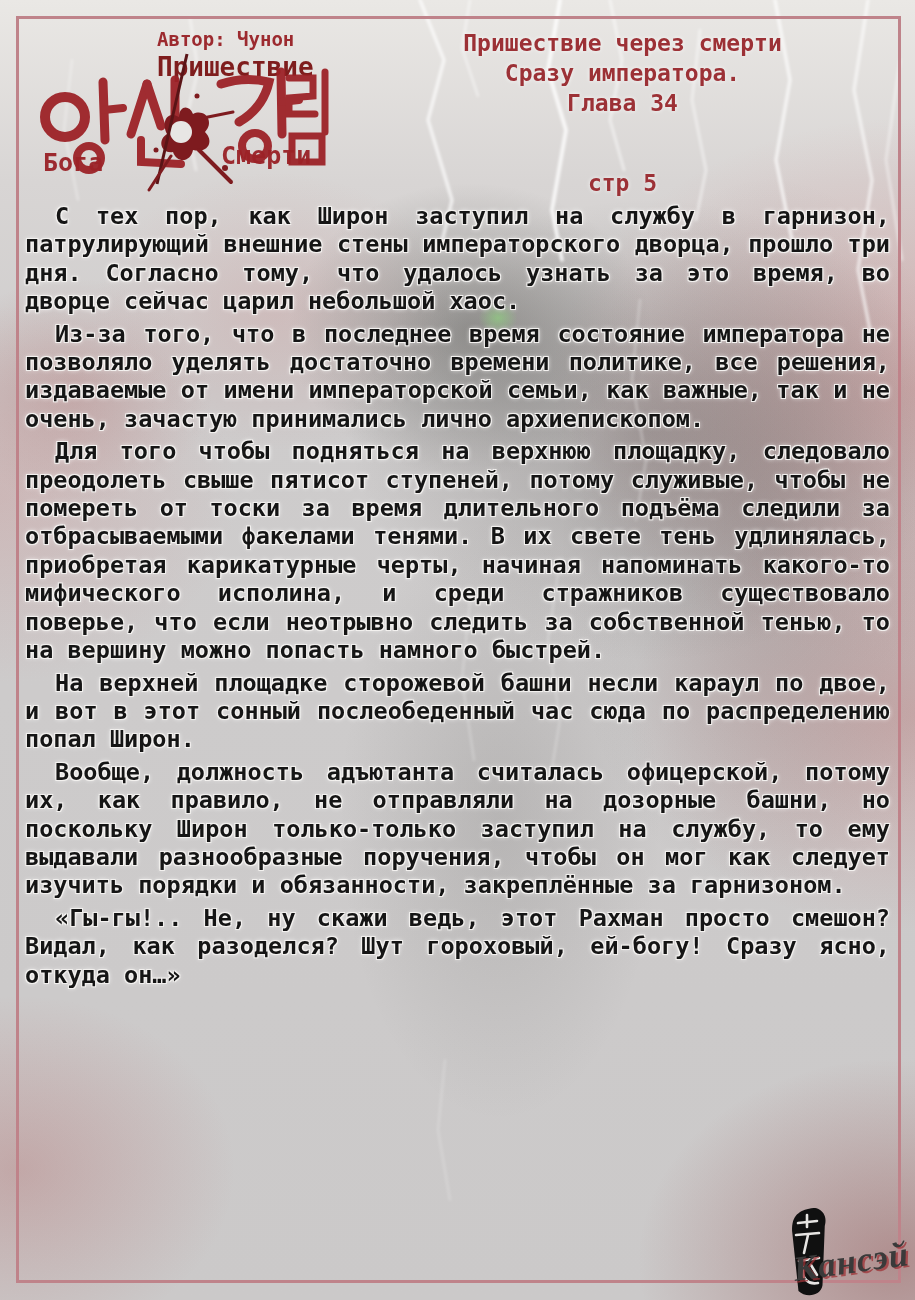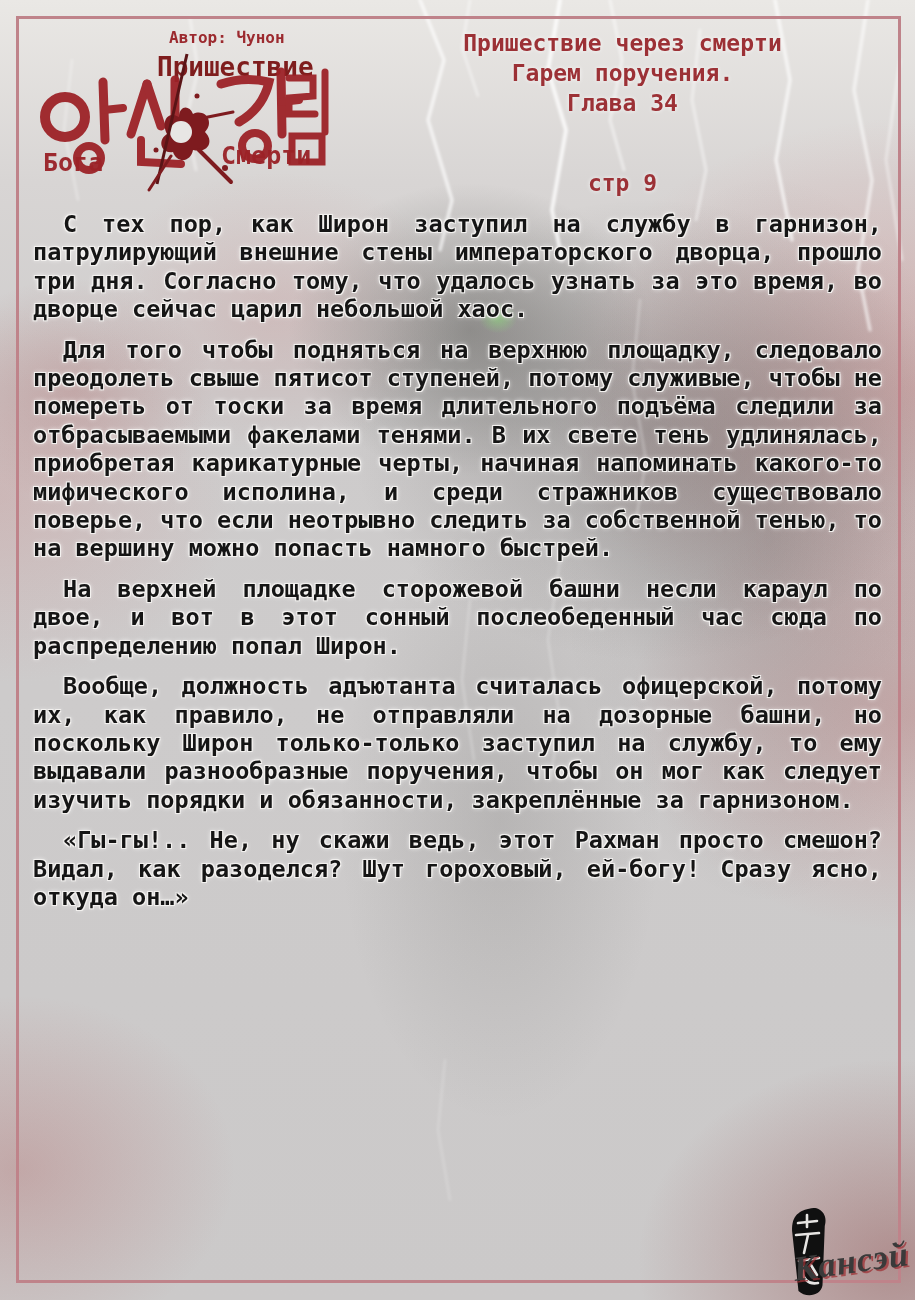"Автор: Чунон" .logo-author { font-size: 16px -> 19px; left: 140px -> 128px }
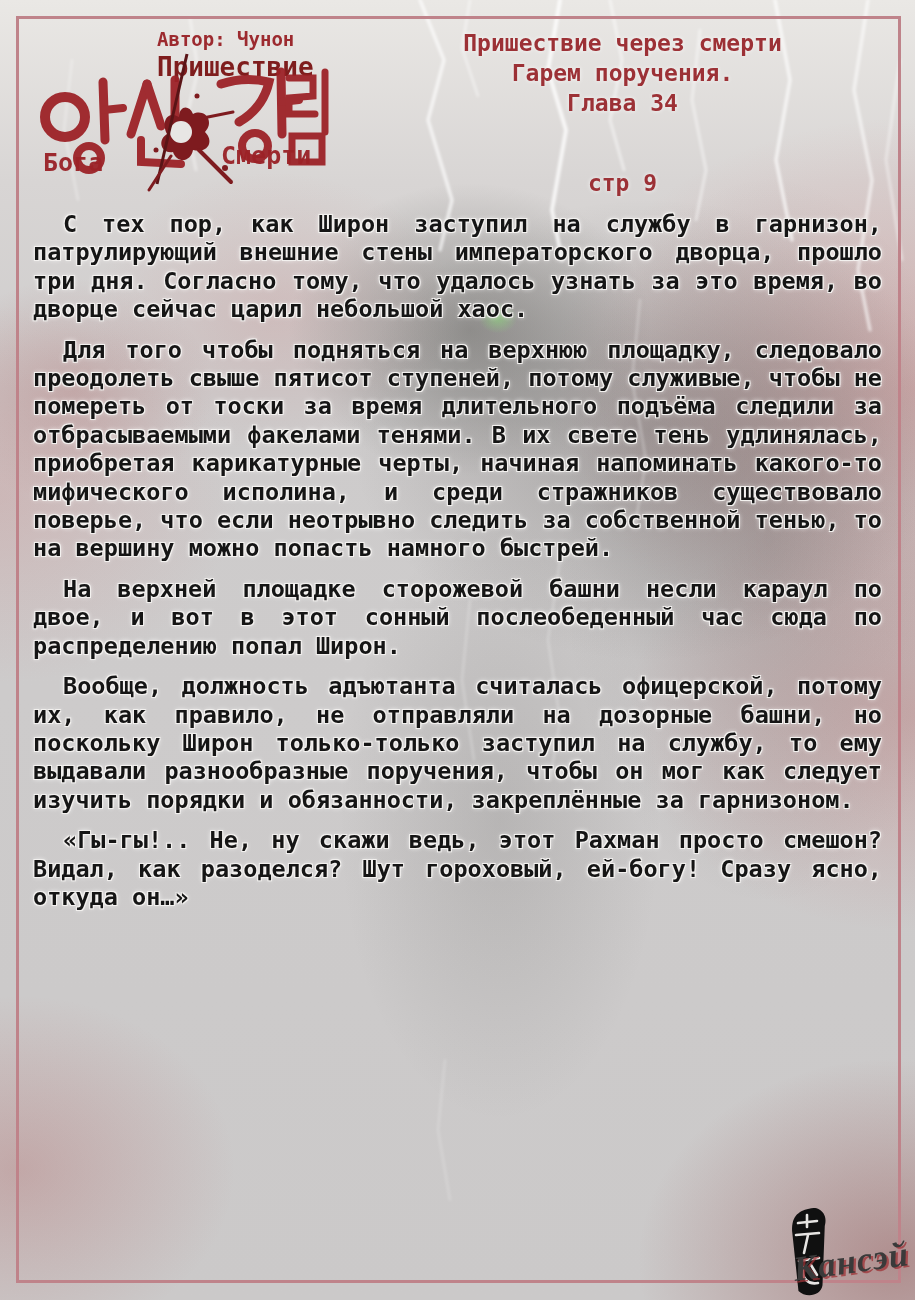"Гарем поручения." div { text: Гарем поручения -> Сразу императора }
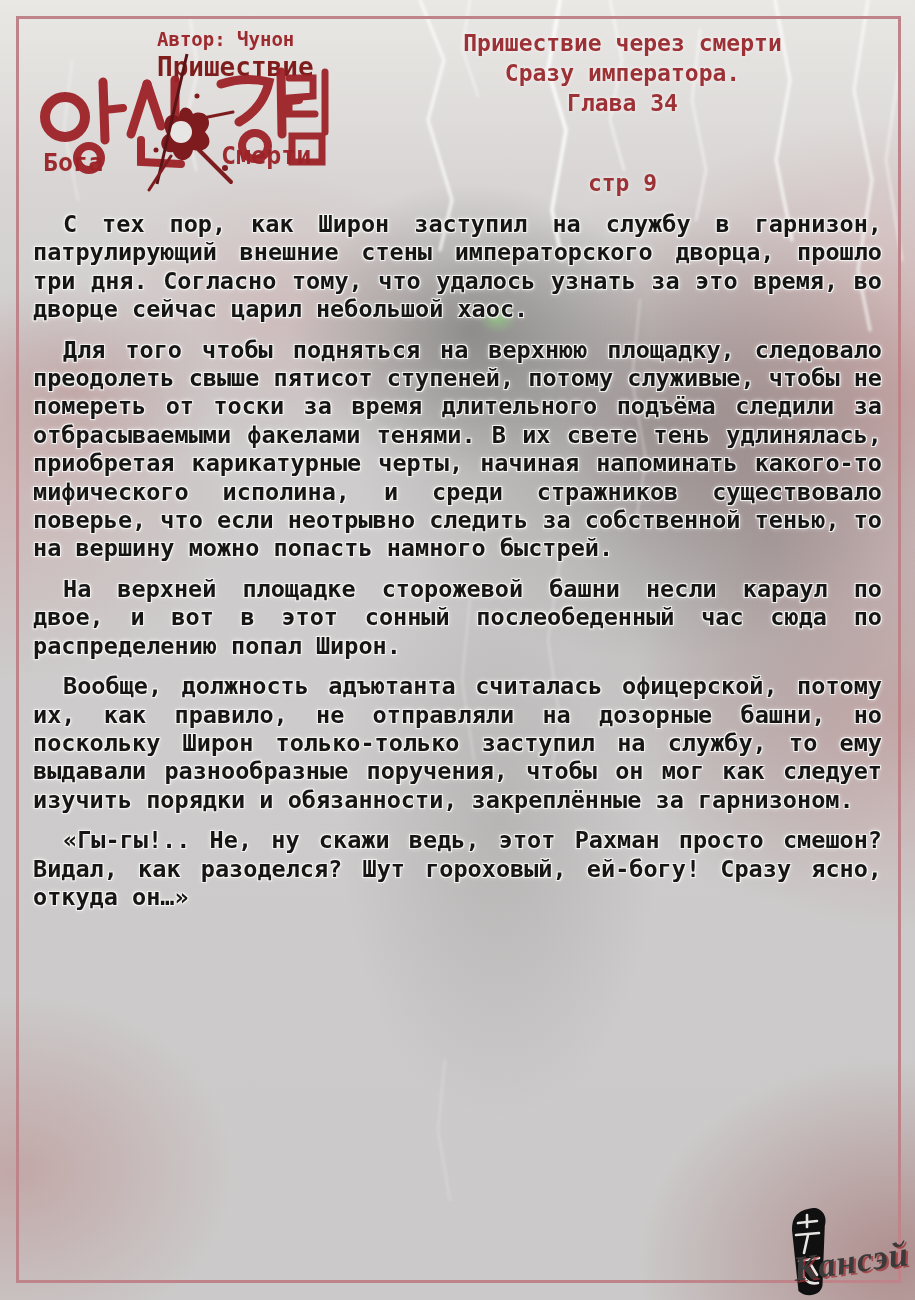"стр 9" div.page-label { text: 9 -> 5 }
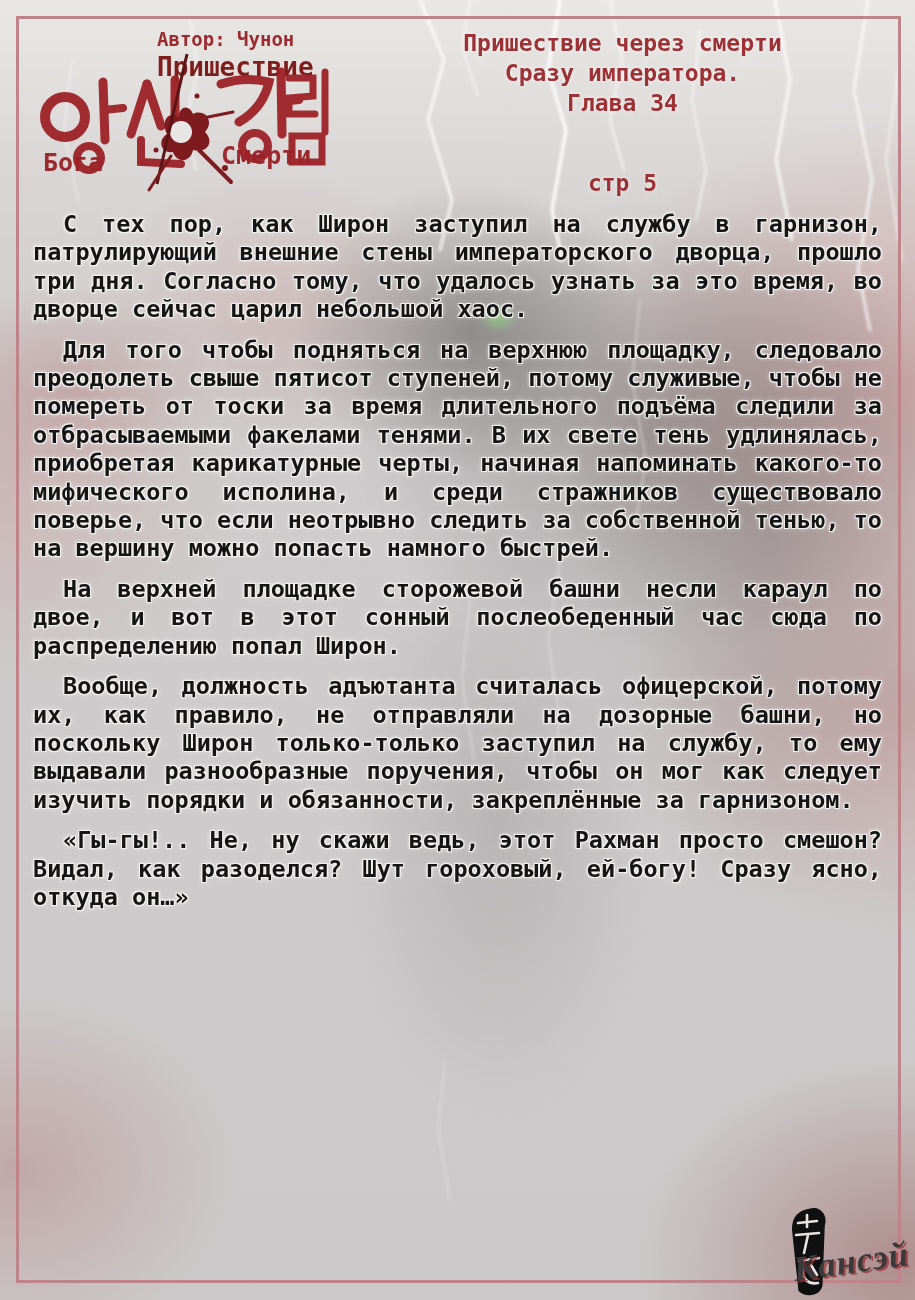"С тех пор, как Широн" .body-text p { margin: 12px -> 4px }
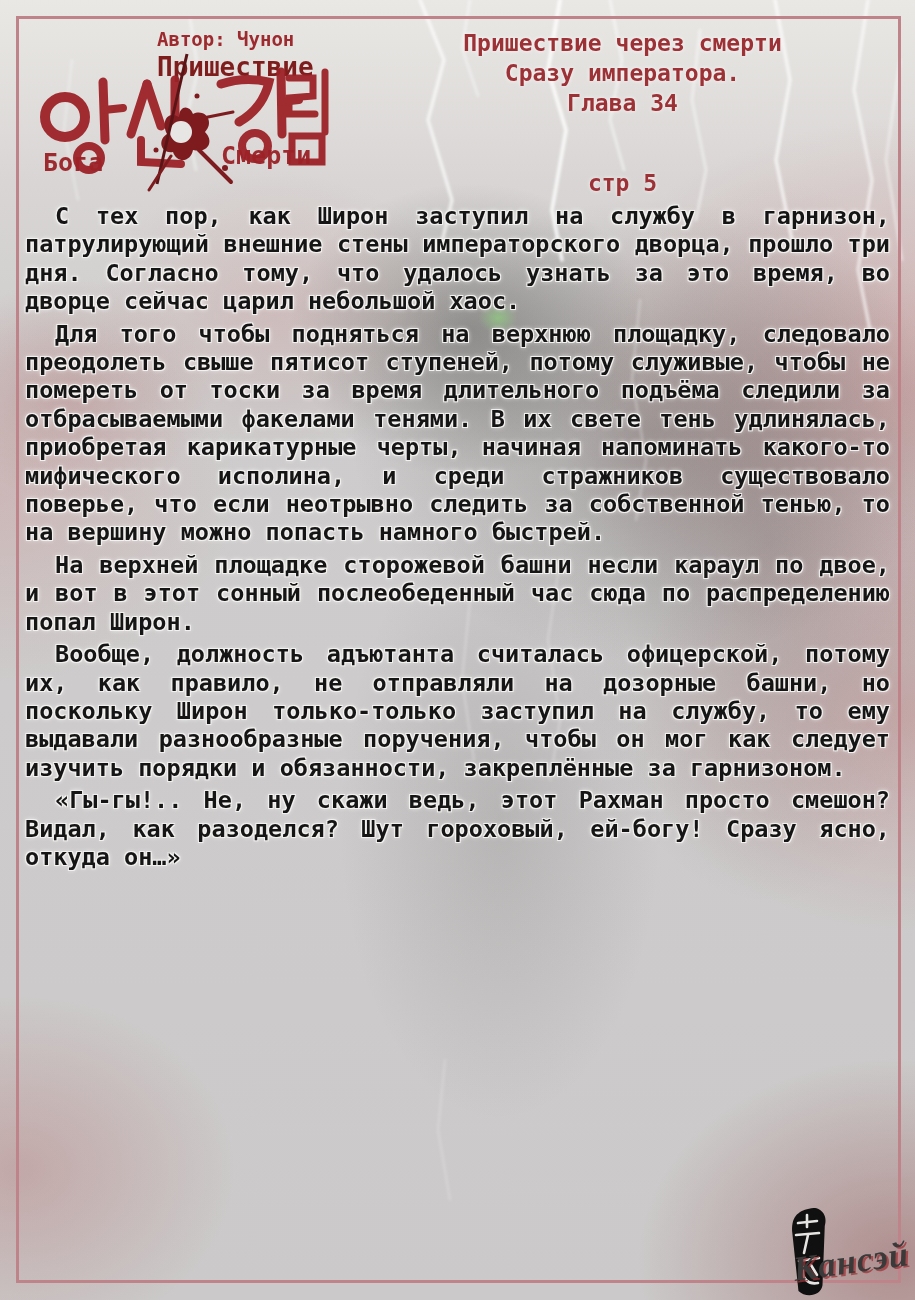"Из-за того, что в последнее" p { html: none -> <p>Из-за того, что в последнее время состояние императора не позволяло уделять достаточно времени политике, все решения, издаваемые от имени императорской семьи, как важные, так и не очень, зачастую принимались лично архиепископом.</p> }
